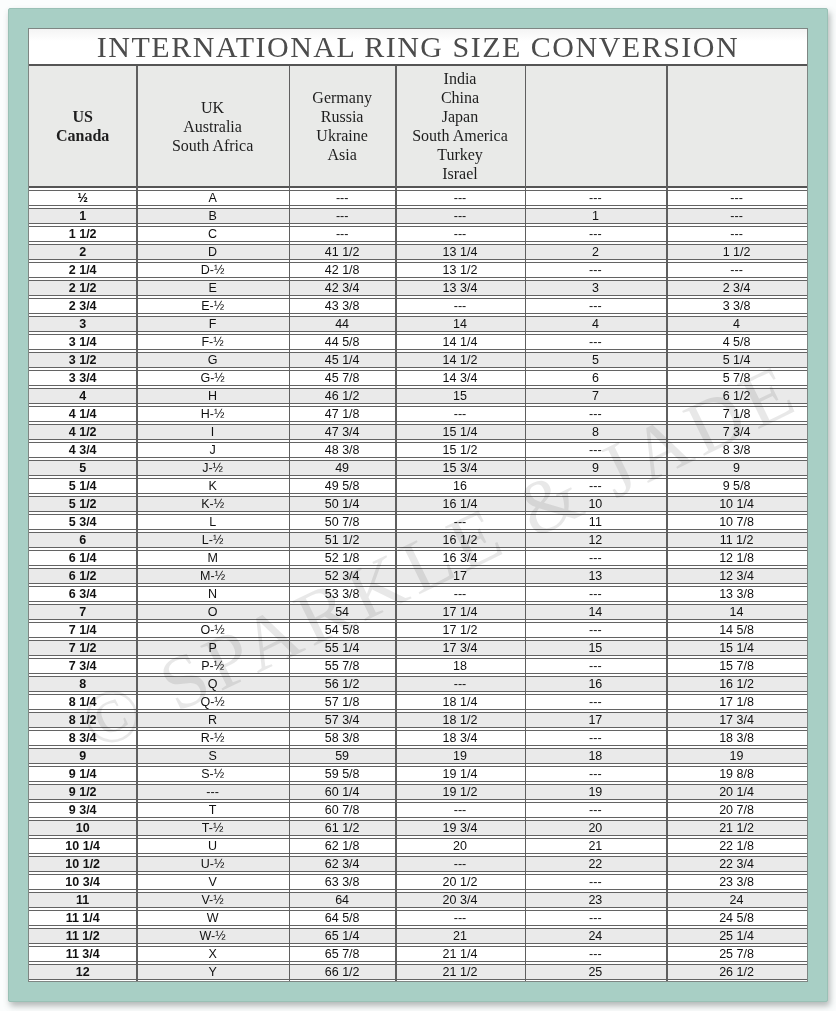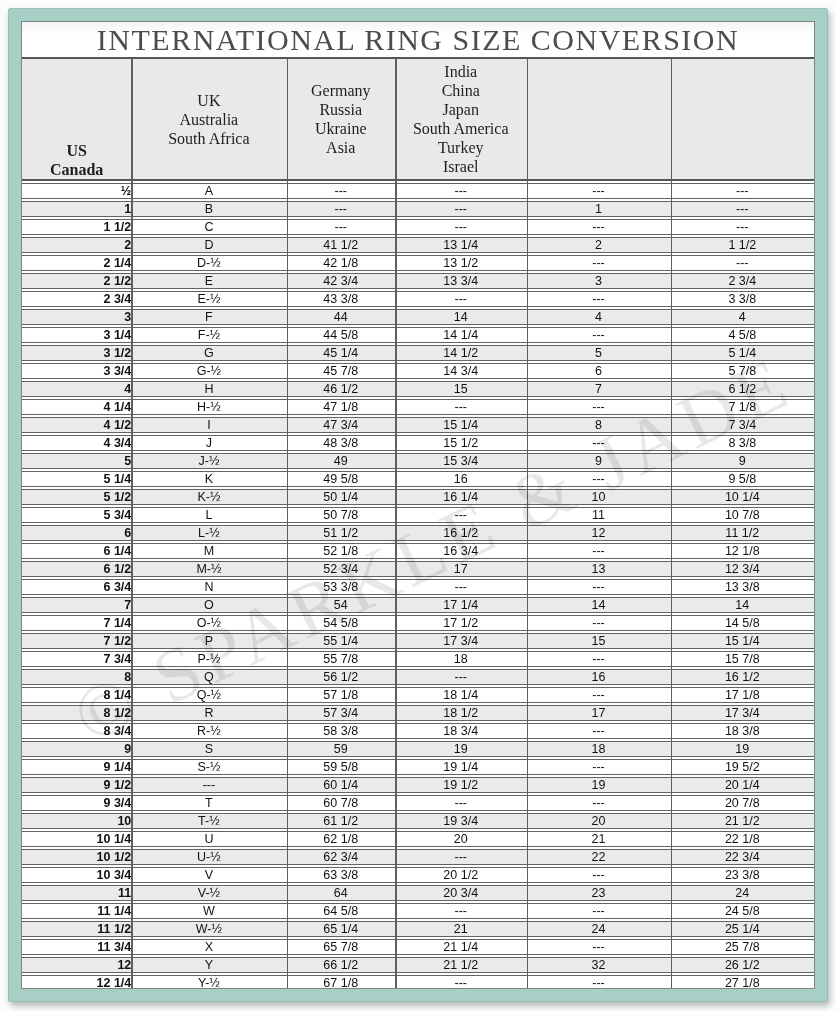"INTERNATIONAL RING SIZE CONVERSION" .frame { padding: 12px -> 19px }
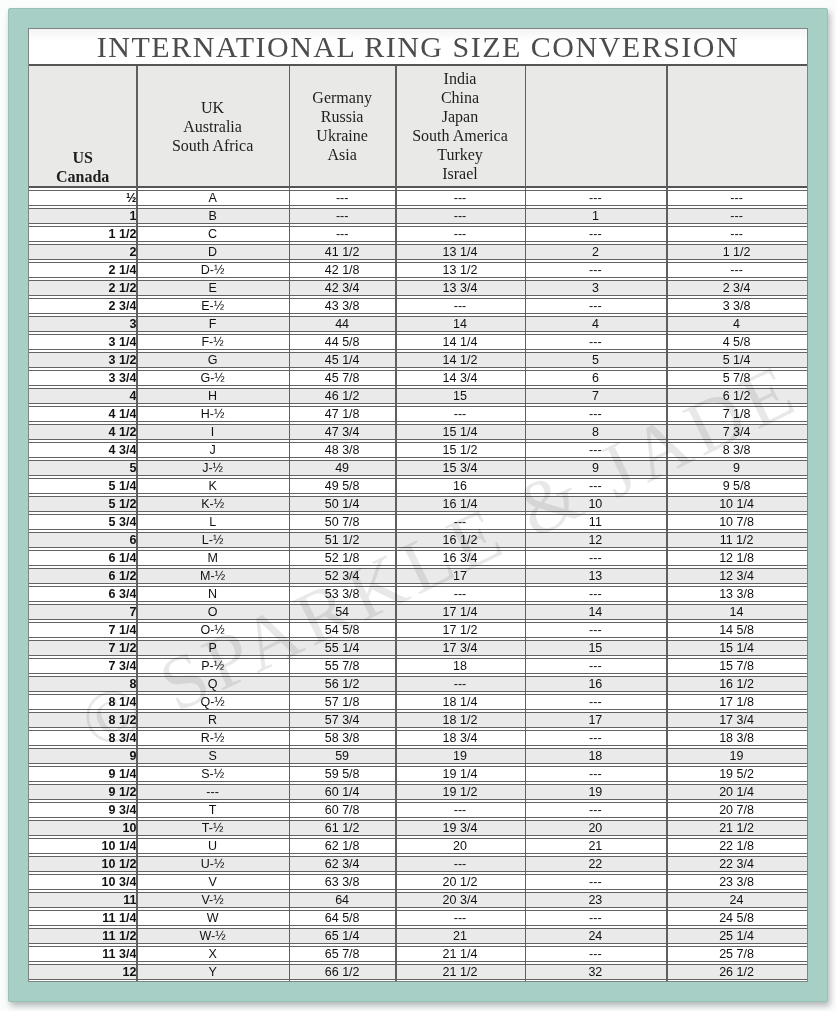"US" .cols > :nth-child(1) { justify-content: flex-end -> none }
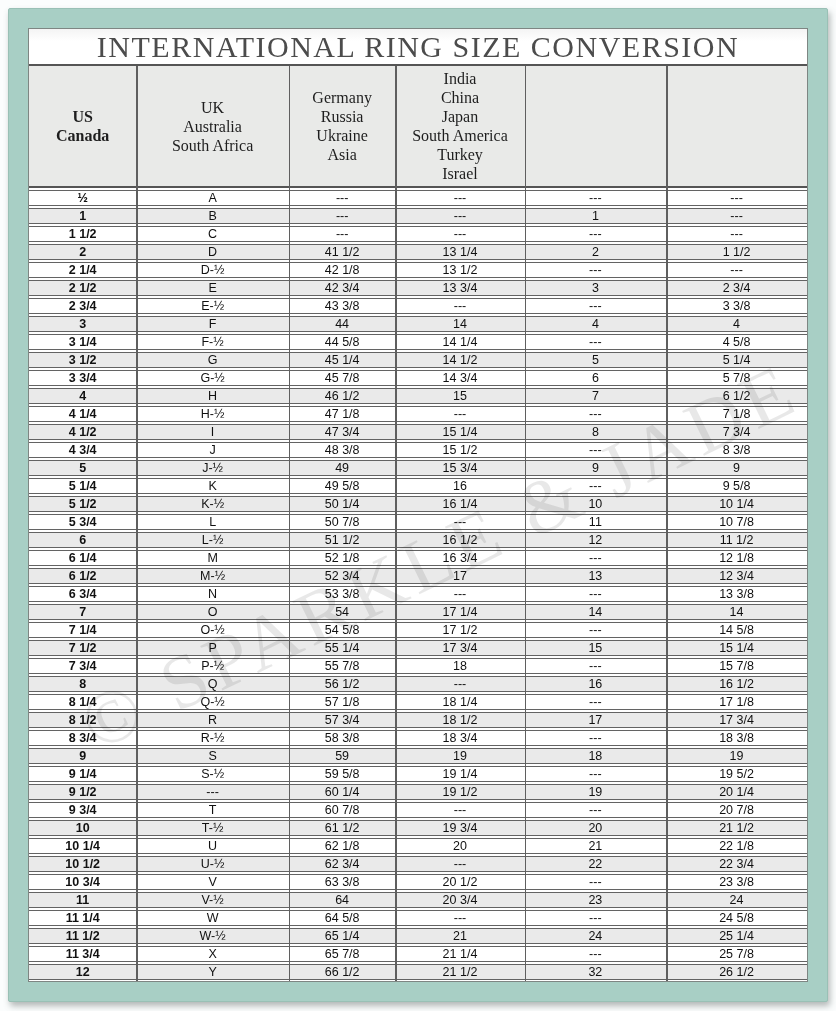"19 5/2" div.cell { text: 5/2 -> 8/8 }
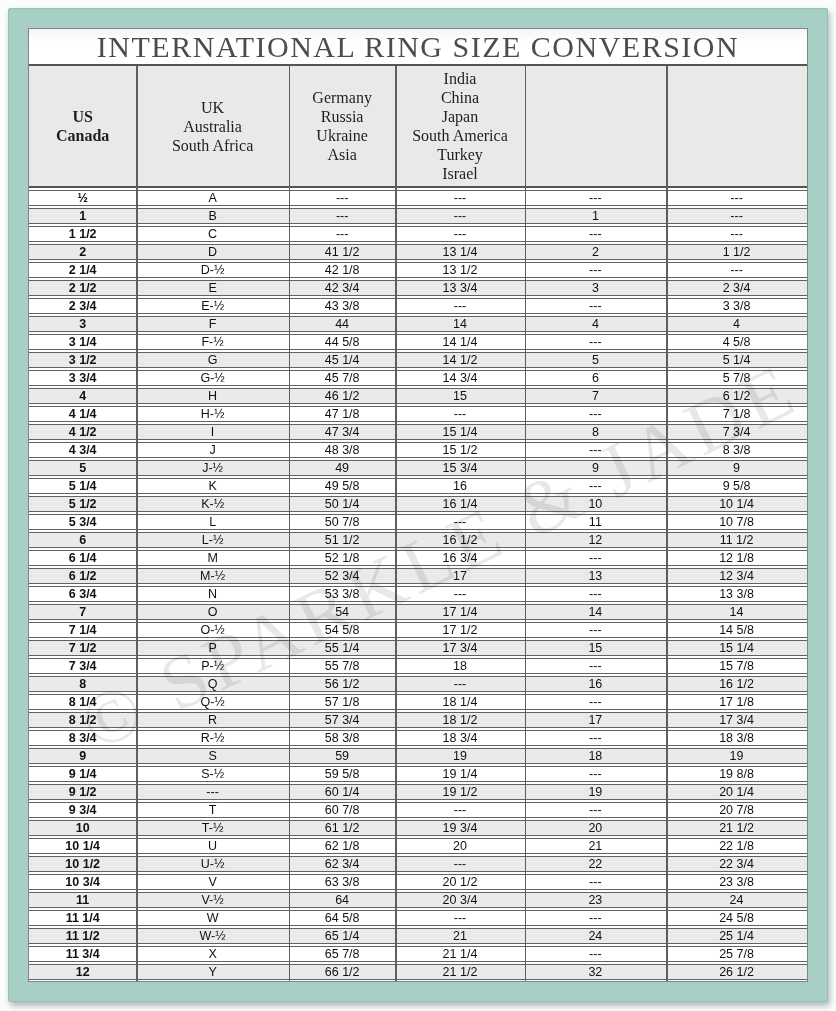"32" div.cell { text: 32 -> 25 }
